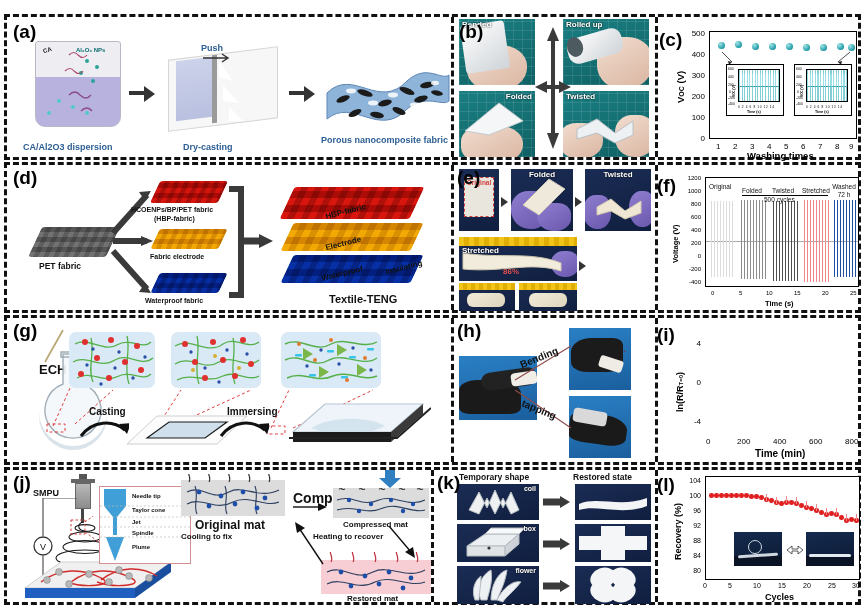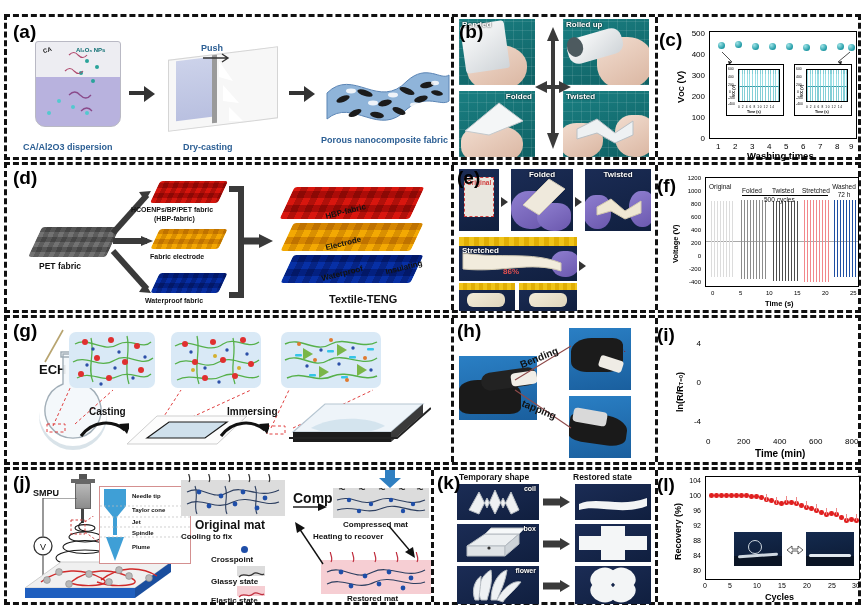"Crosspoint" div { html: <div> <div></div> <div>Crosspoint</div> <div> <svg> <path></path> </svg> </div> <div>Glassy state</div> <div> <svg> <path></path> </svg> </div> <div>Elastic state</div> </div> -> none }
